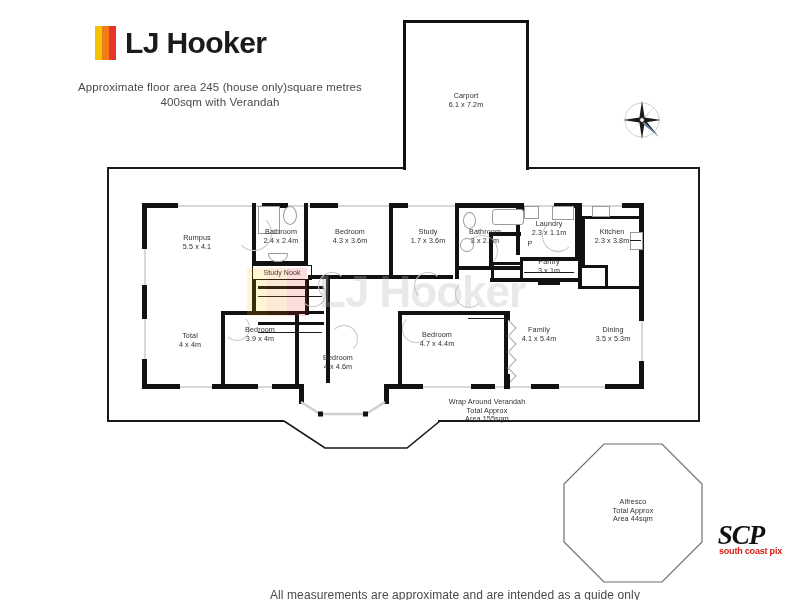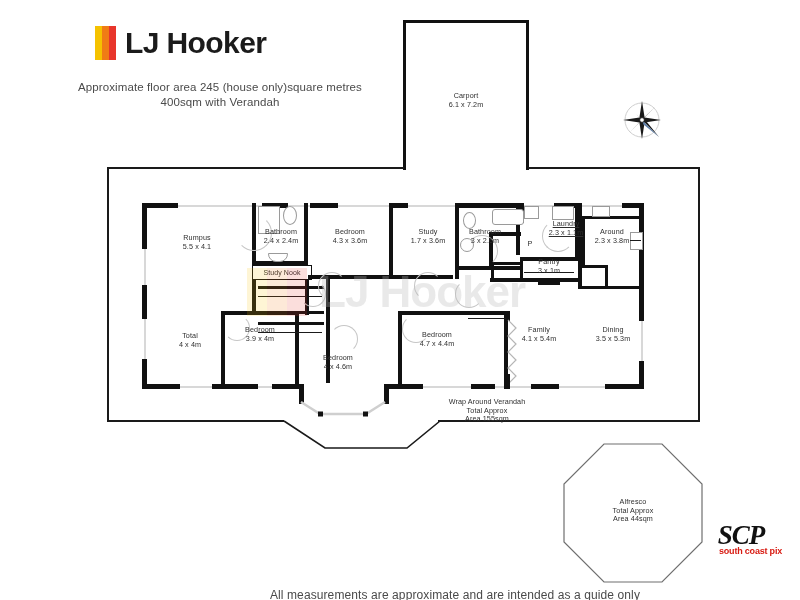"Laundry" div.label { left: 536px -> 519px; text-decoration: underline -> none }
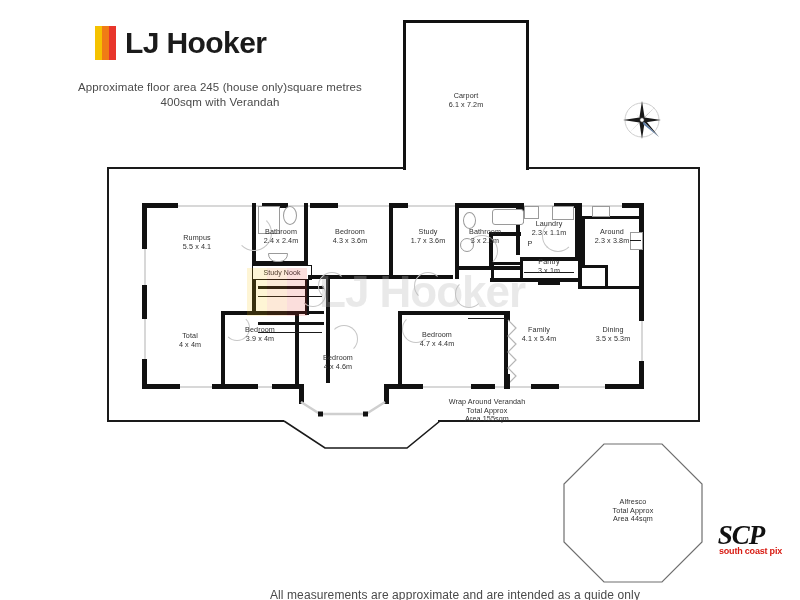"Around" div { text: Around -> Kitchen }
